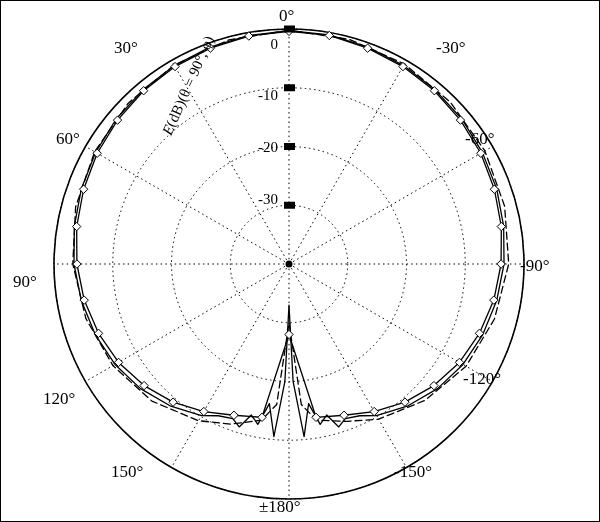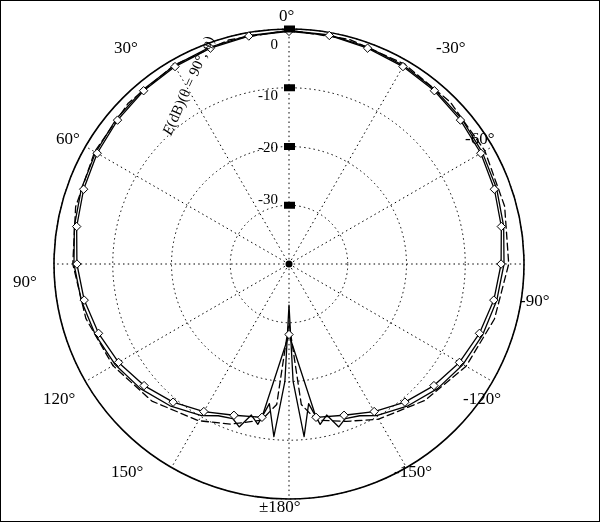"-90°" div.ang-label { margin-top: 35px -> none }
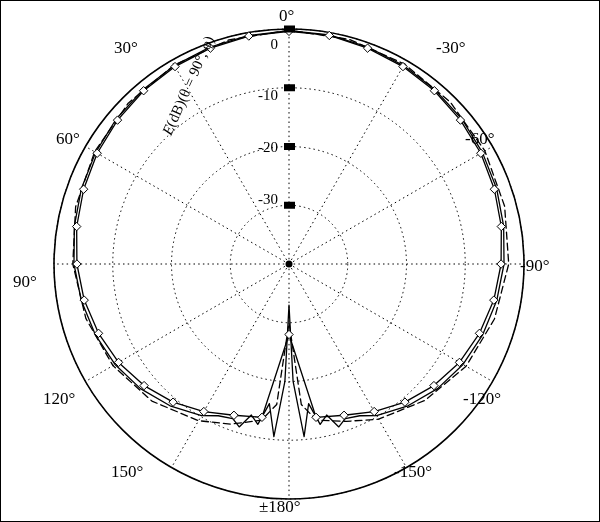"-120°" div.ang-label { top: 388px -> 368px }
